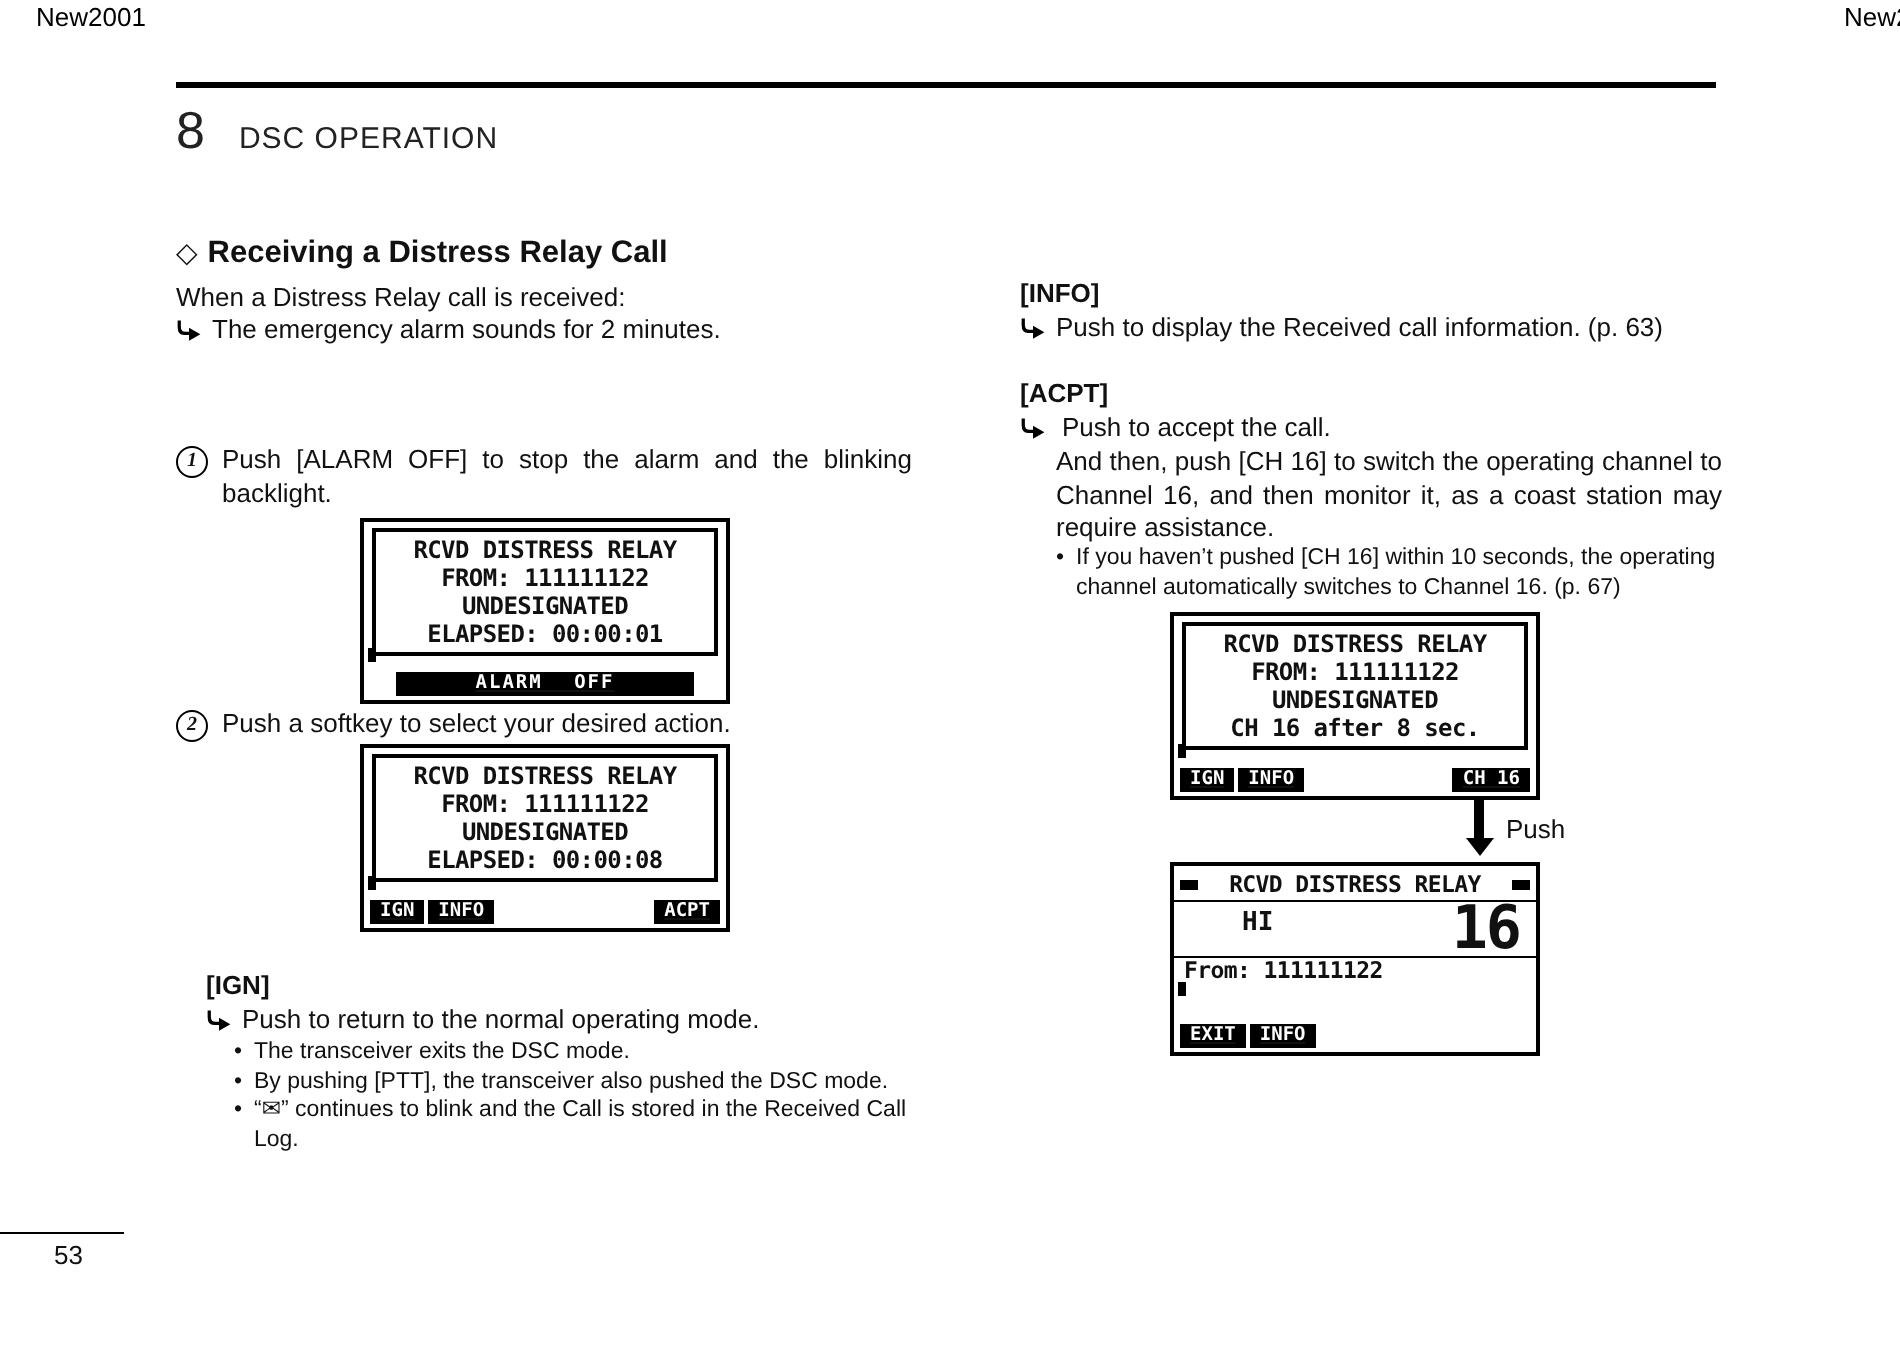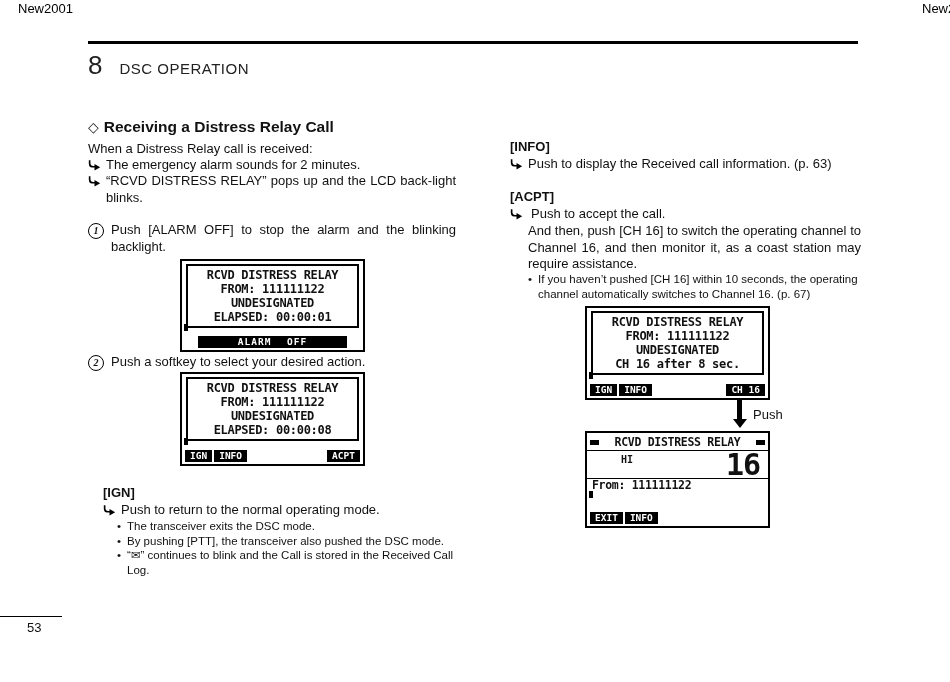"“RCVD DISTRESS RELAY” pops up" div.abs { html: <div> <svg> <path></path> </svg> <span>“RCVD DISTRESS RELAY” pops up and the LCD back-light blinks.</span> </div> -> none }
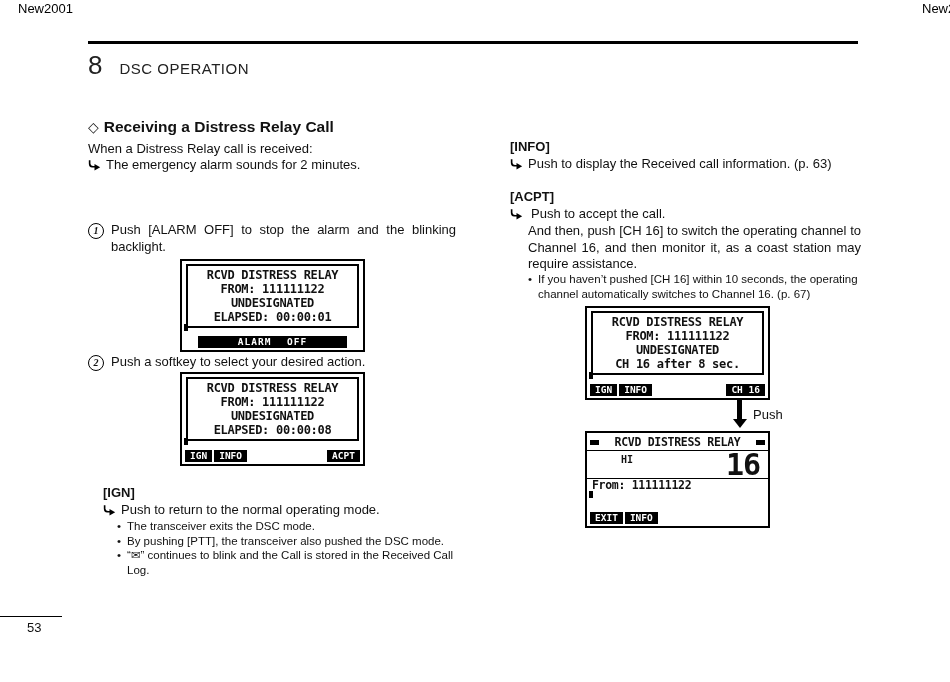"ALARM OFF" .lcd-softkeys { text-decoration: none -> underline }
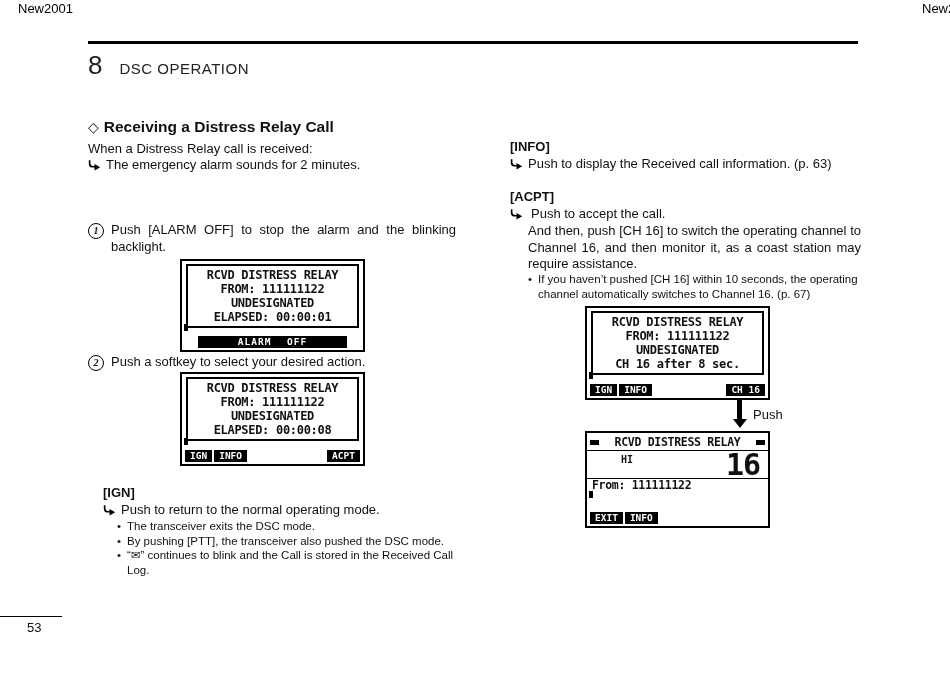"HI" .lcd4-power { font-size: 10px -> 13px }
